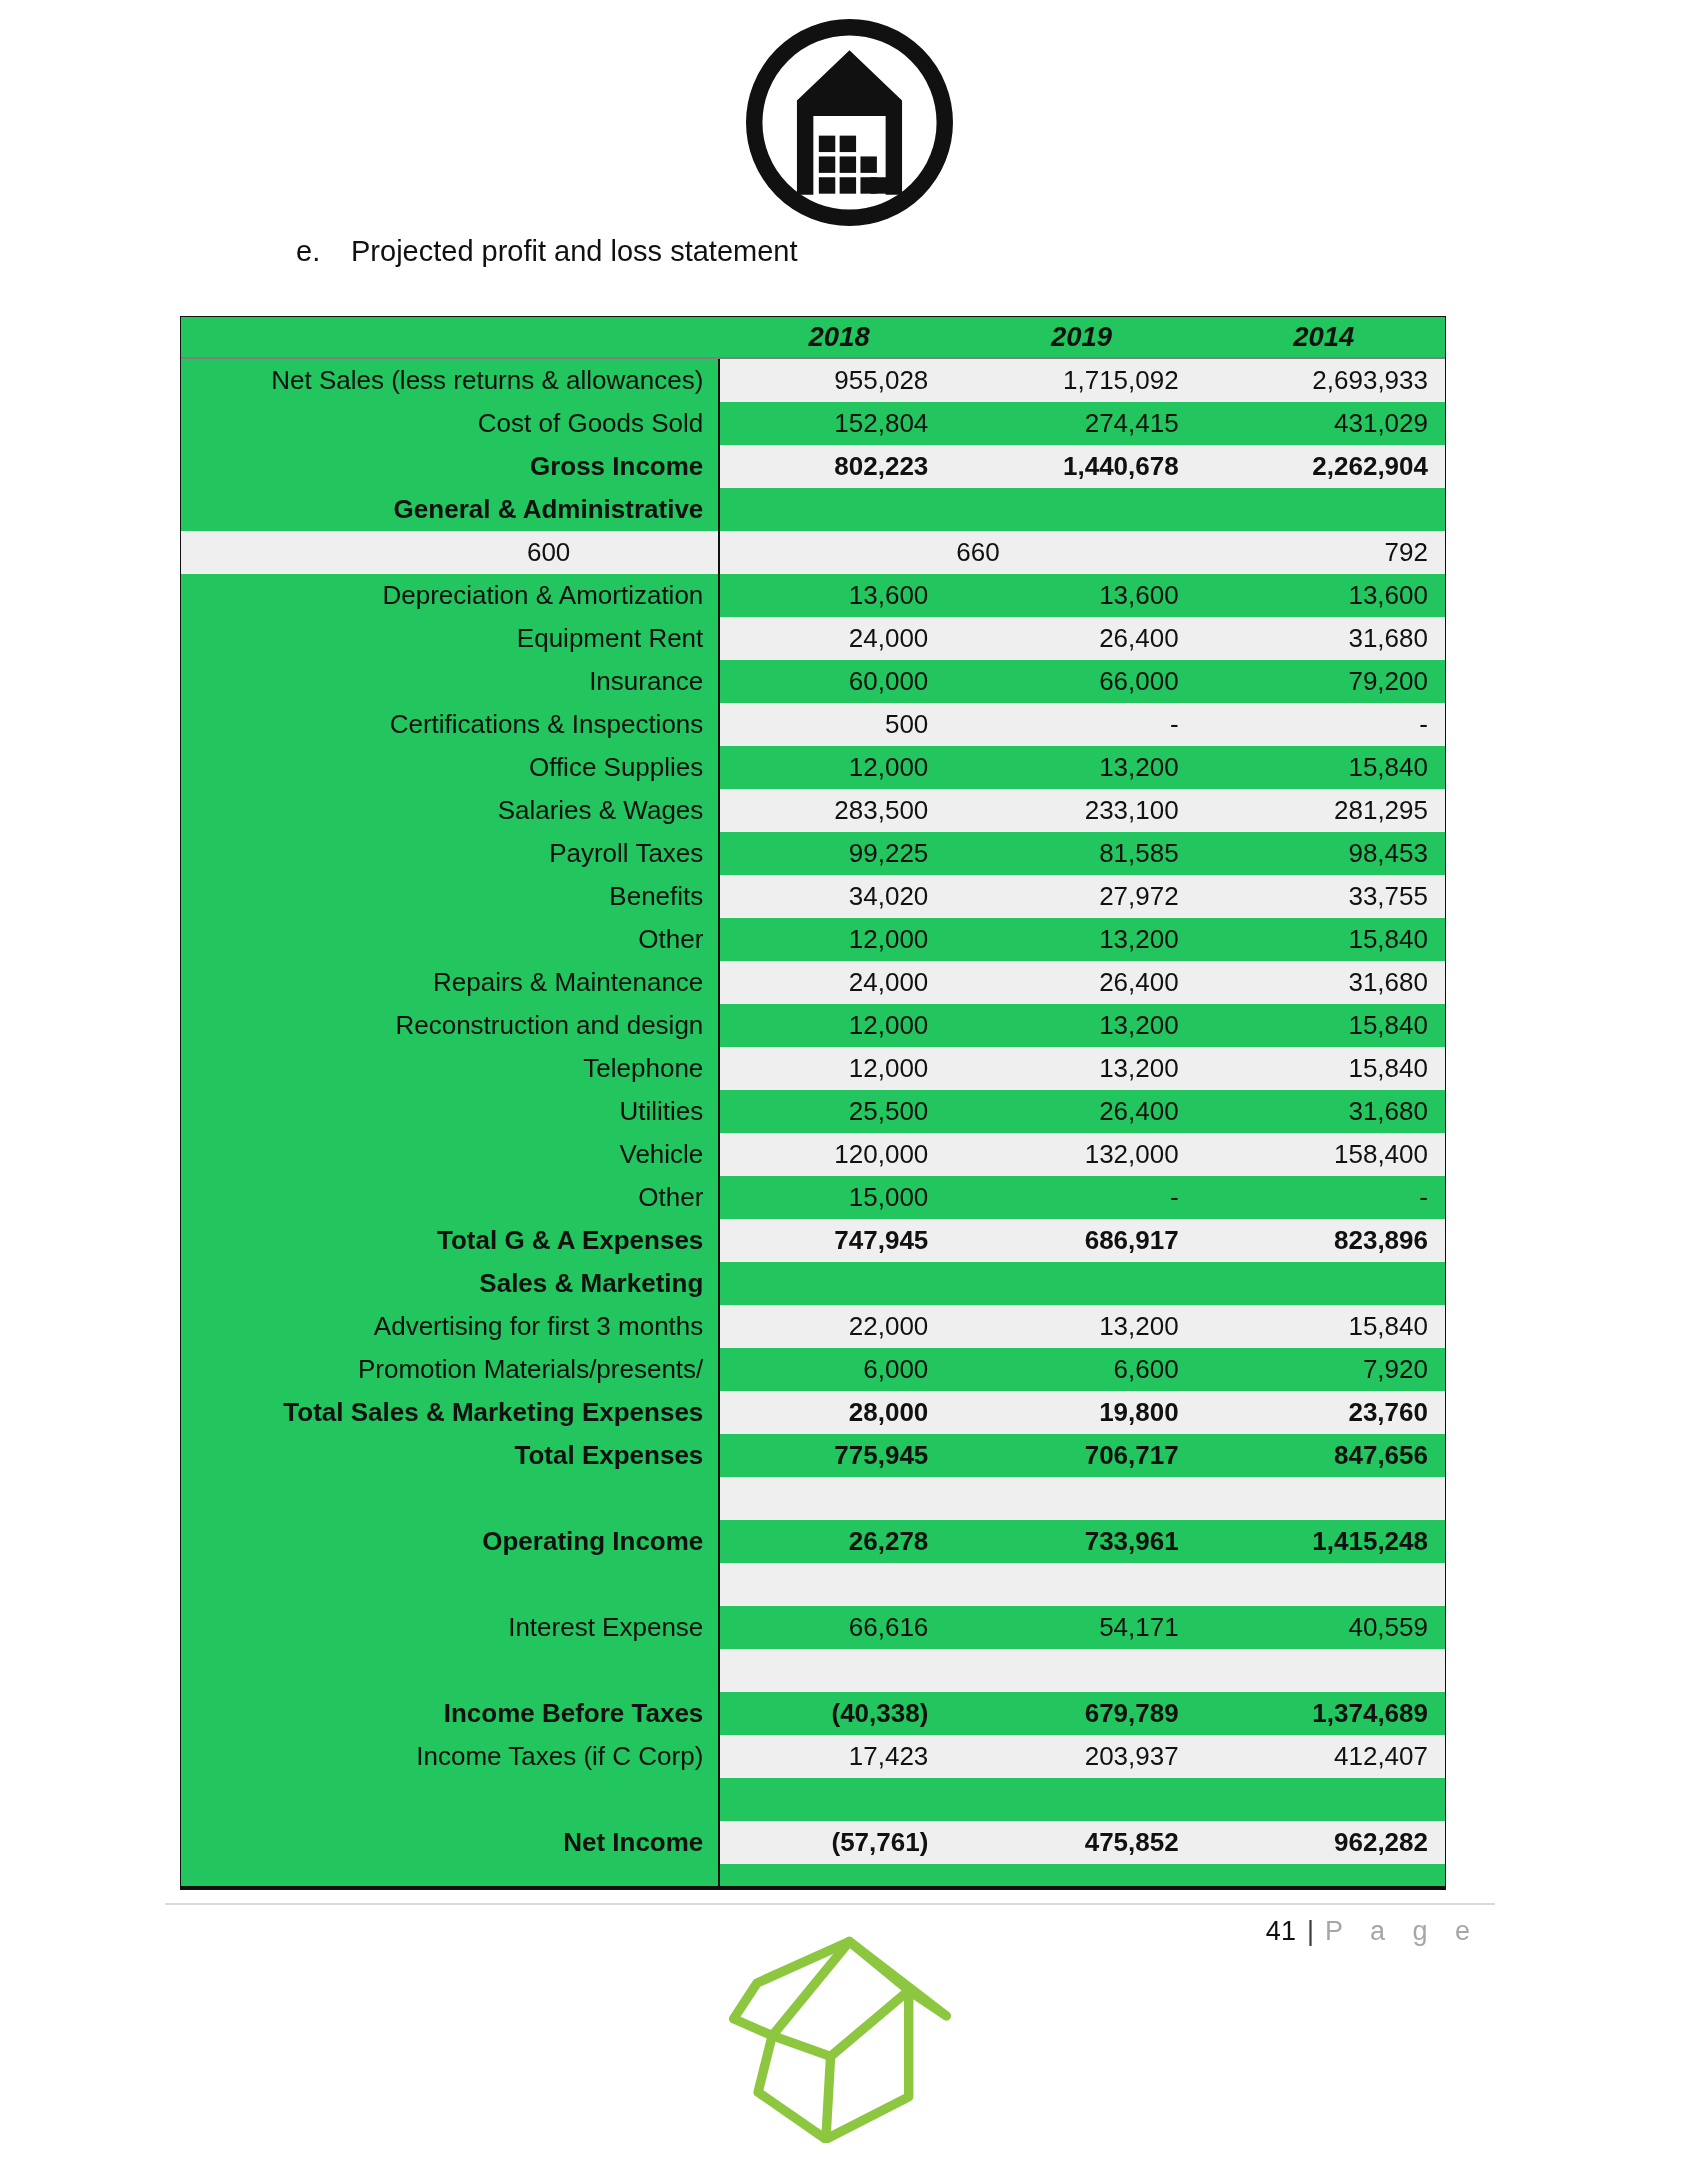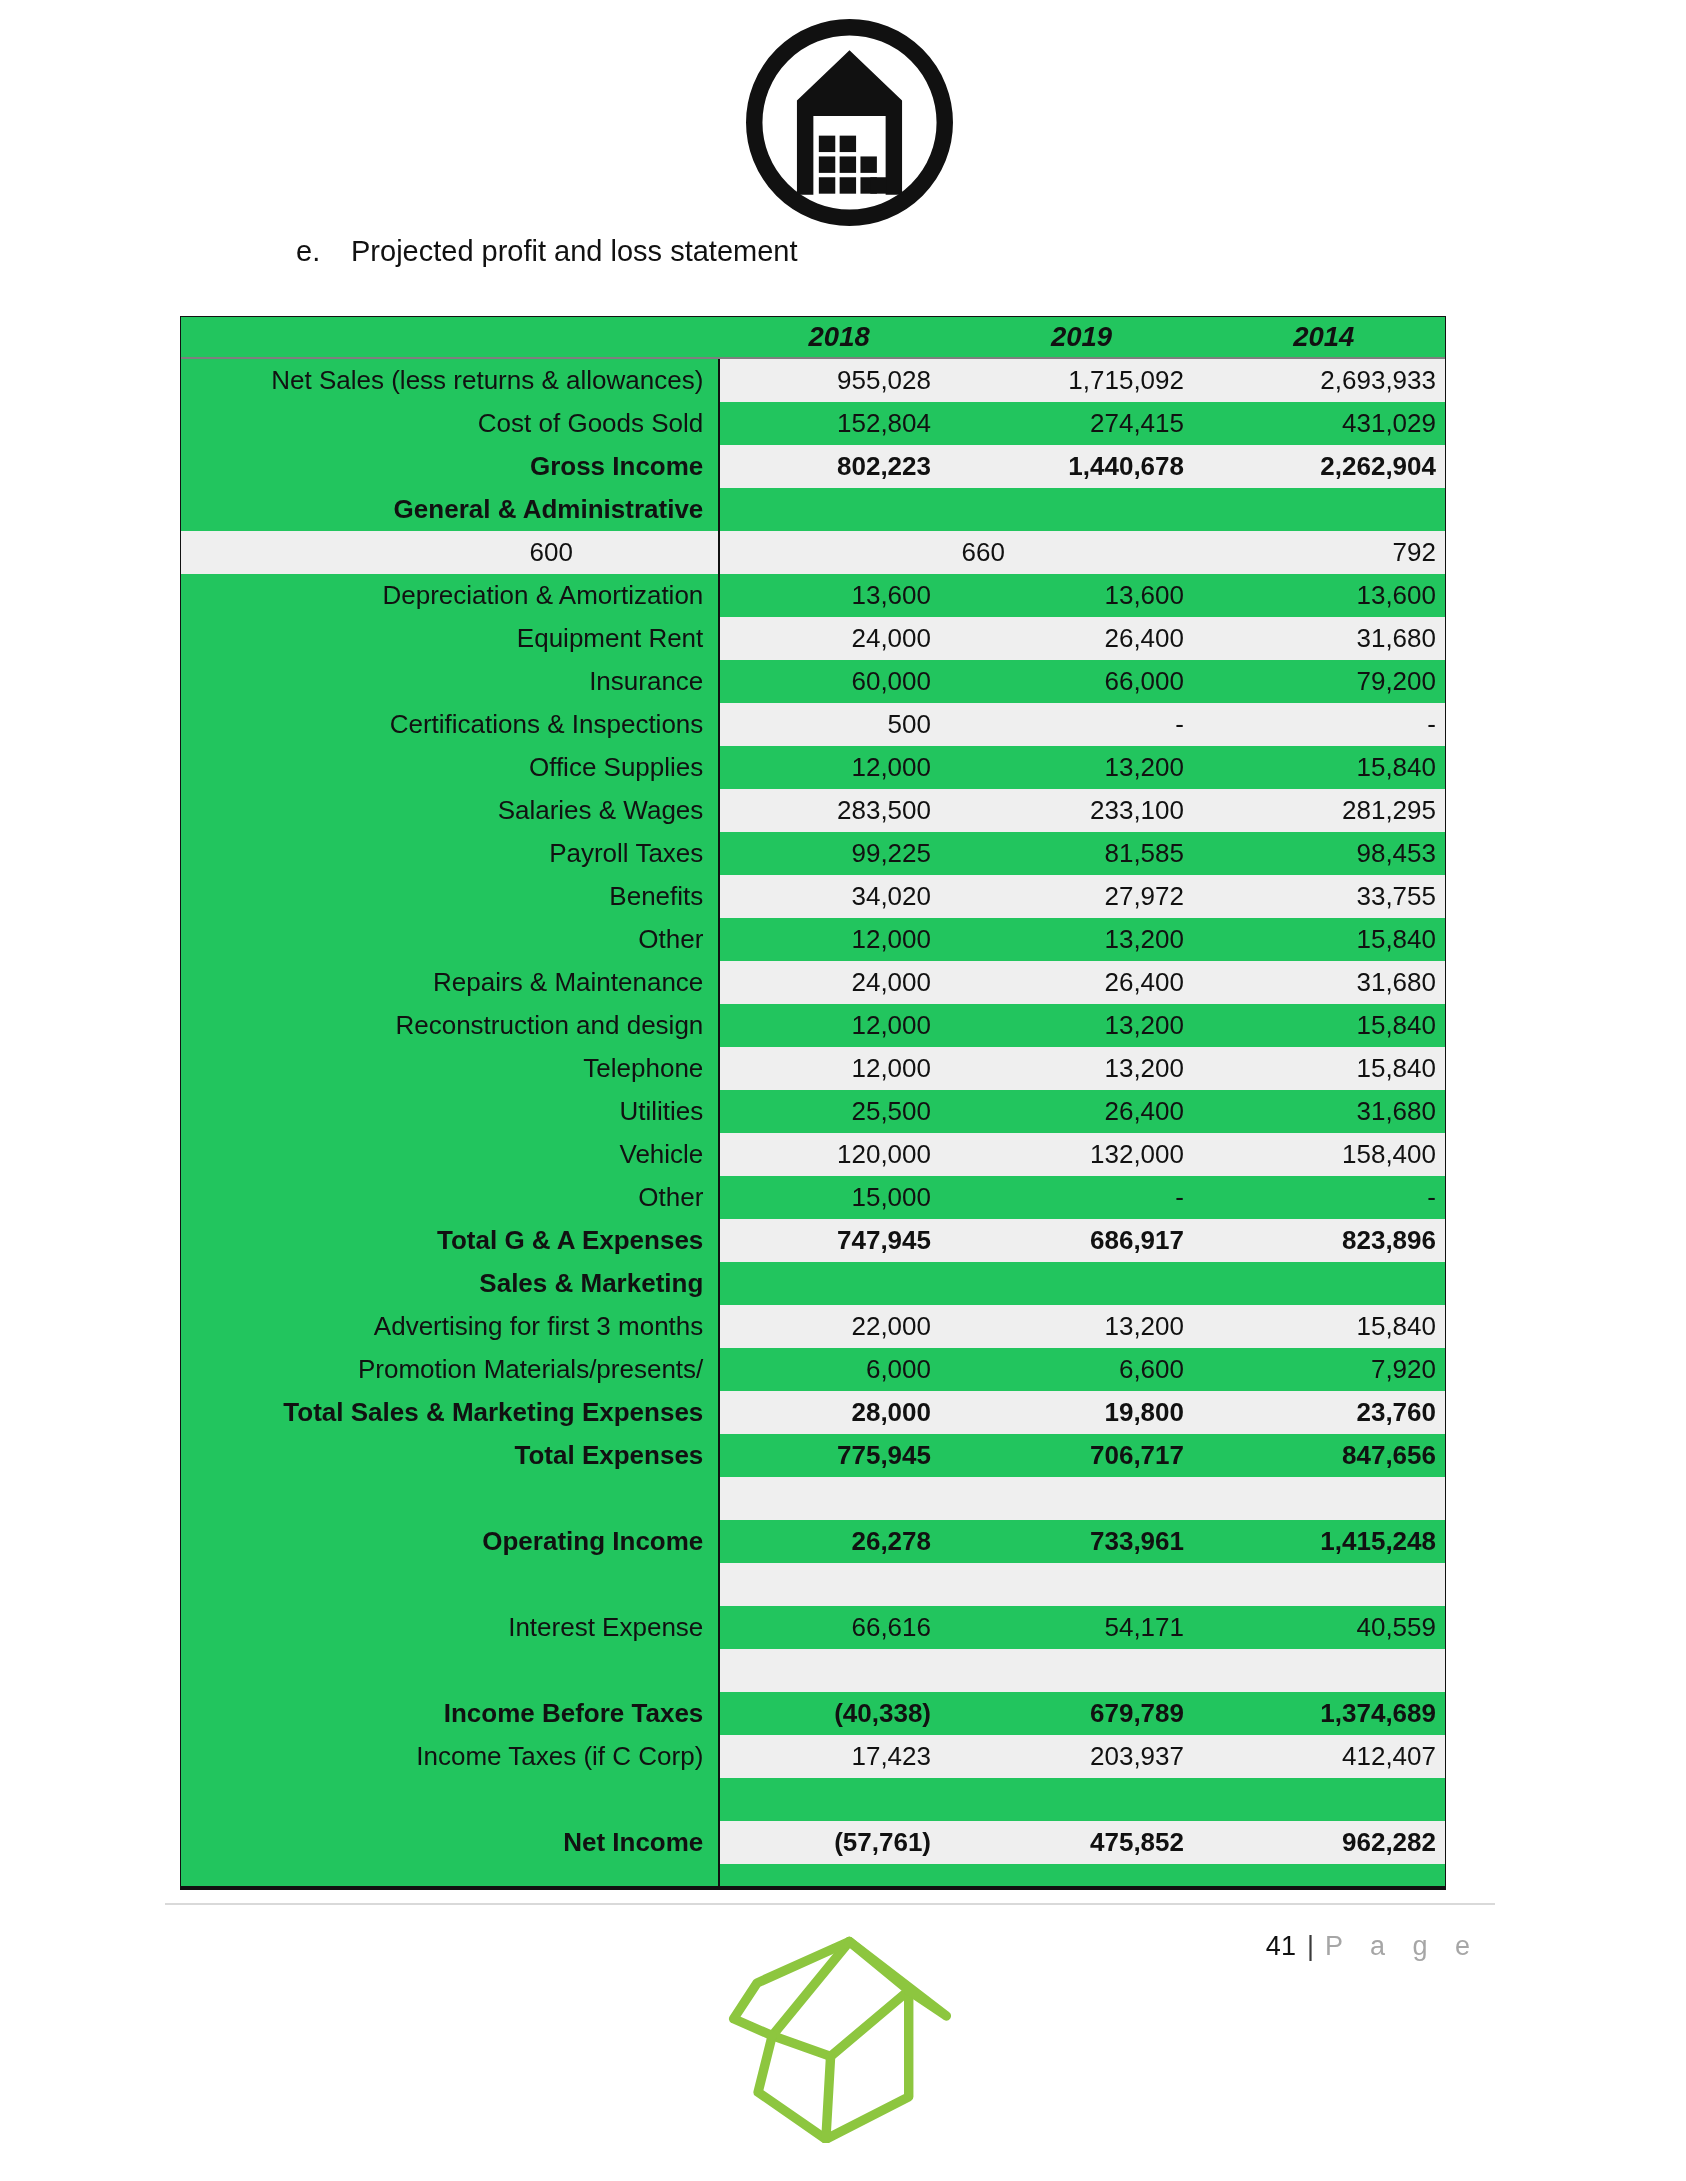"2,693,933" .row .cell.c2 { padding-right: 9px -> 17px }
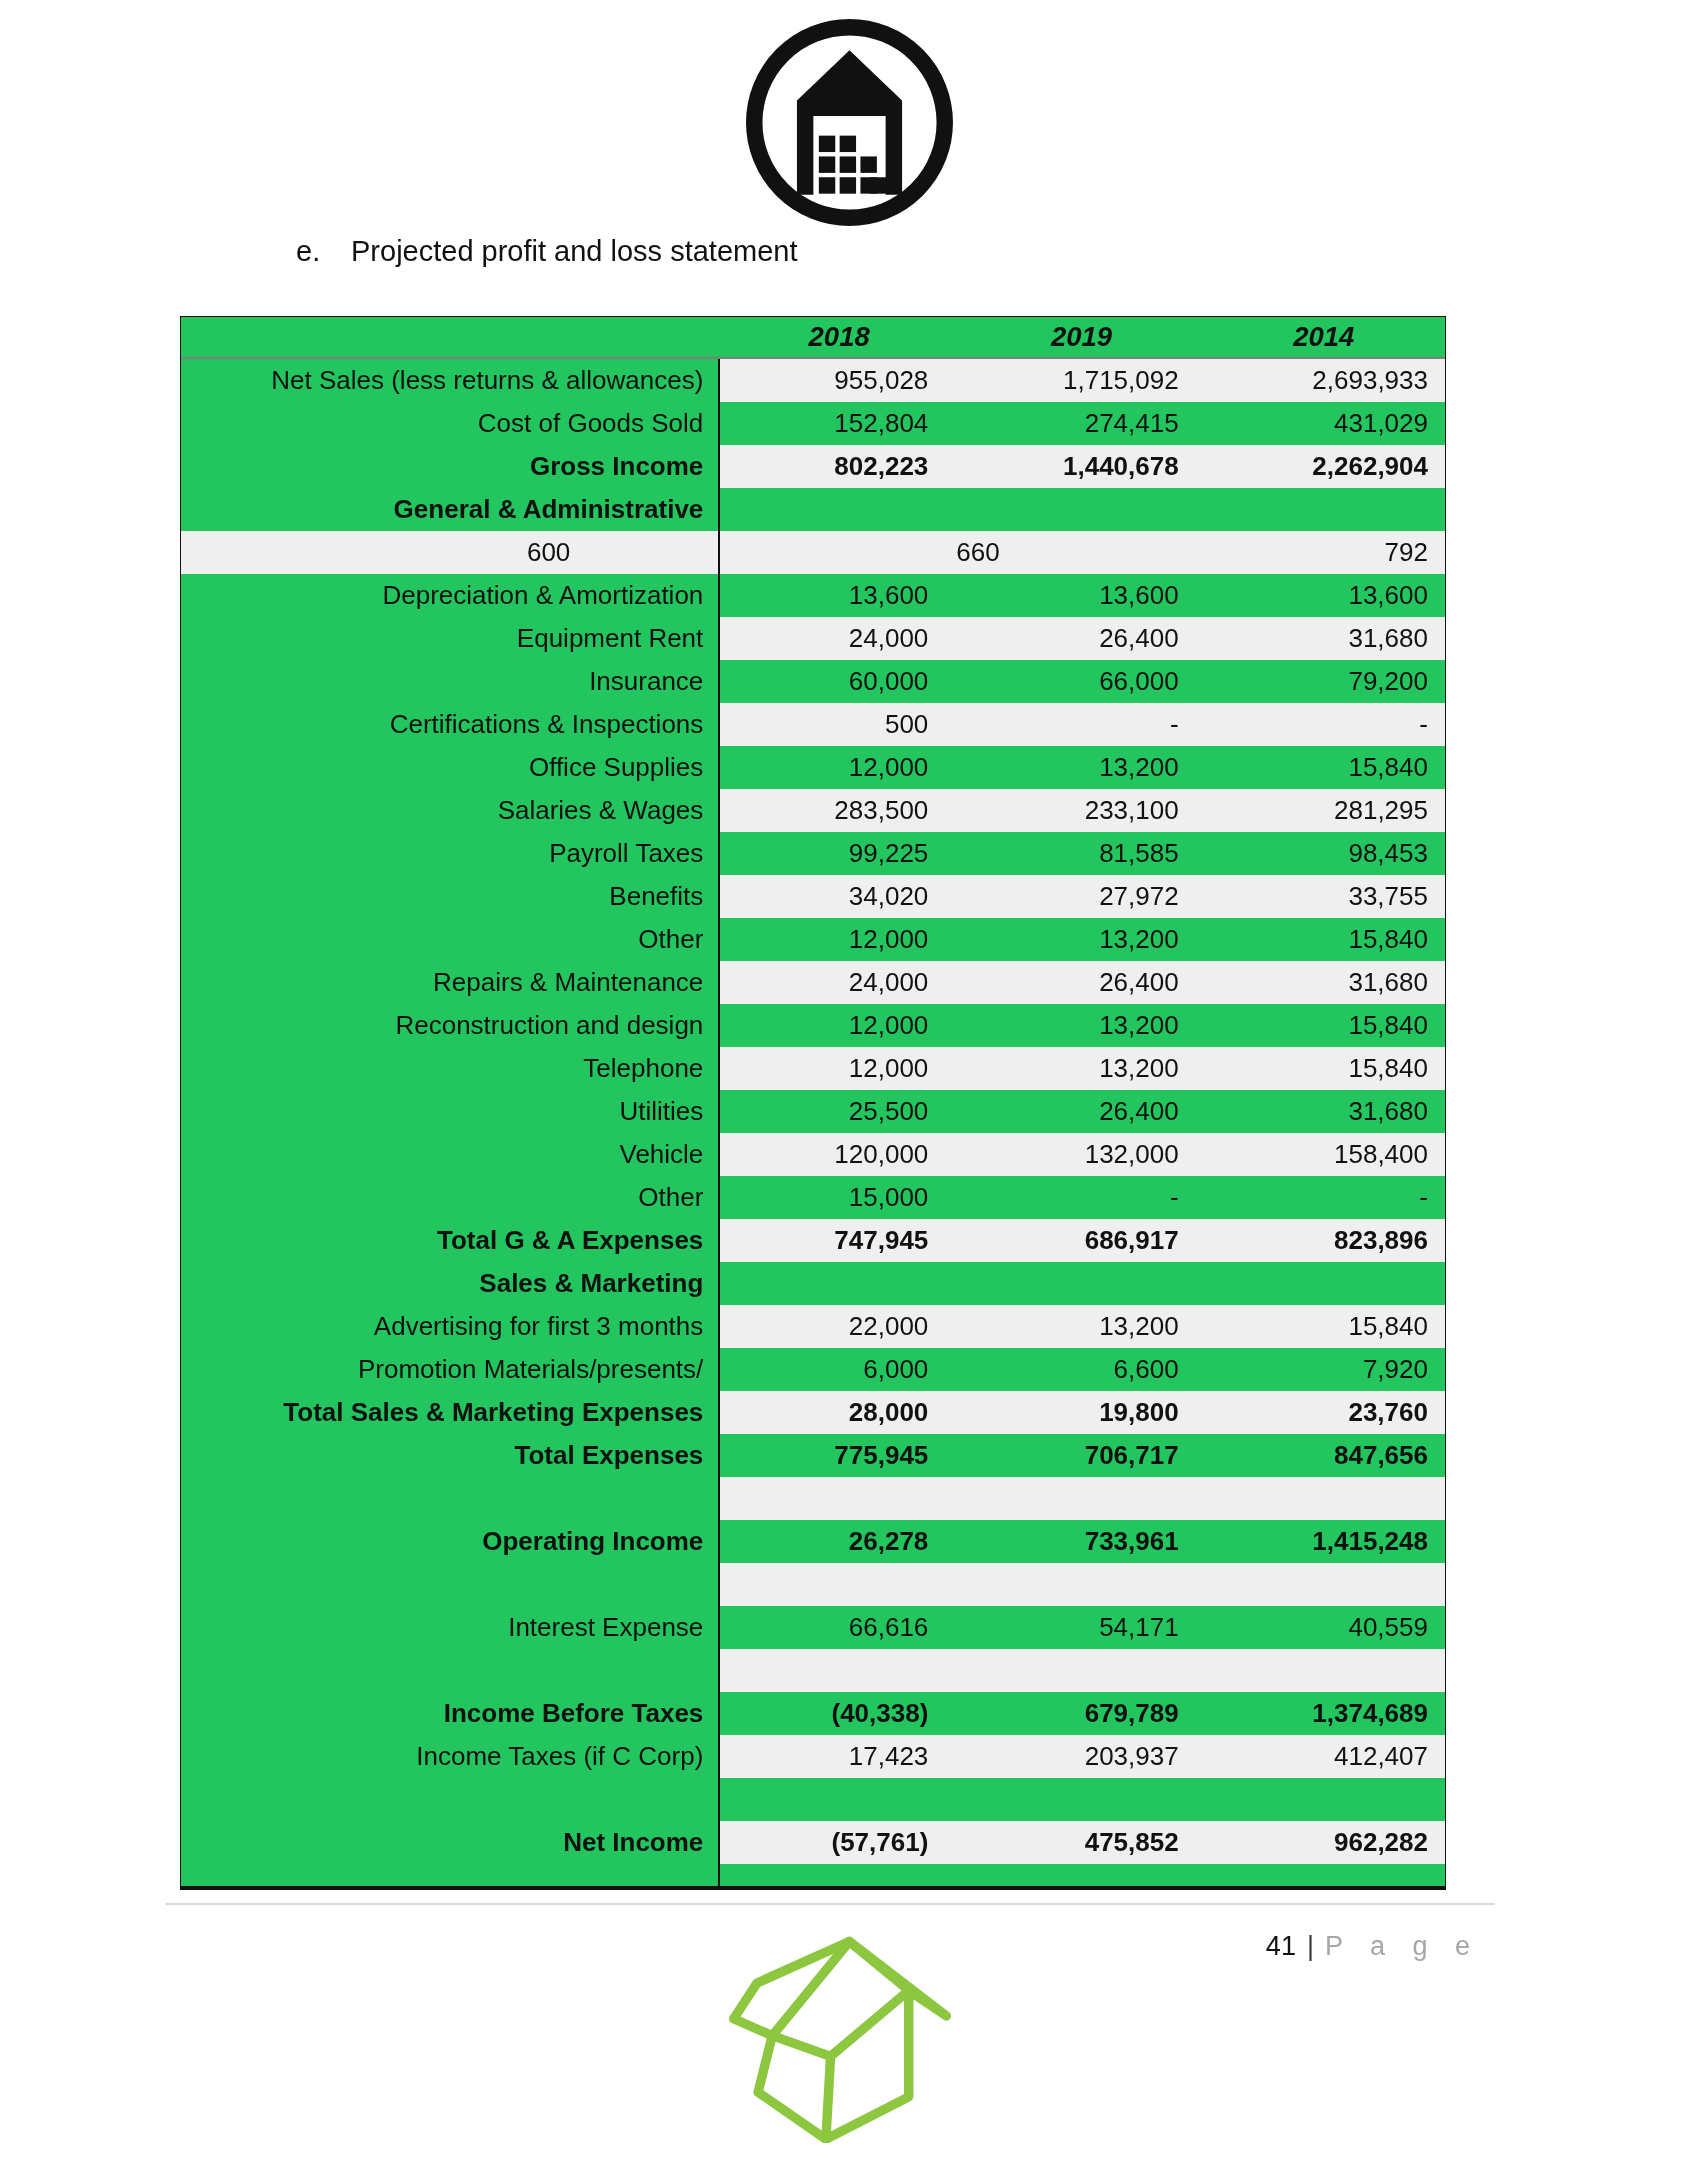"41 | P a g" .footer-text { margin-top: 15px -> none }
